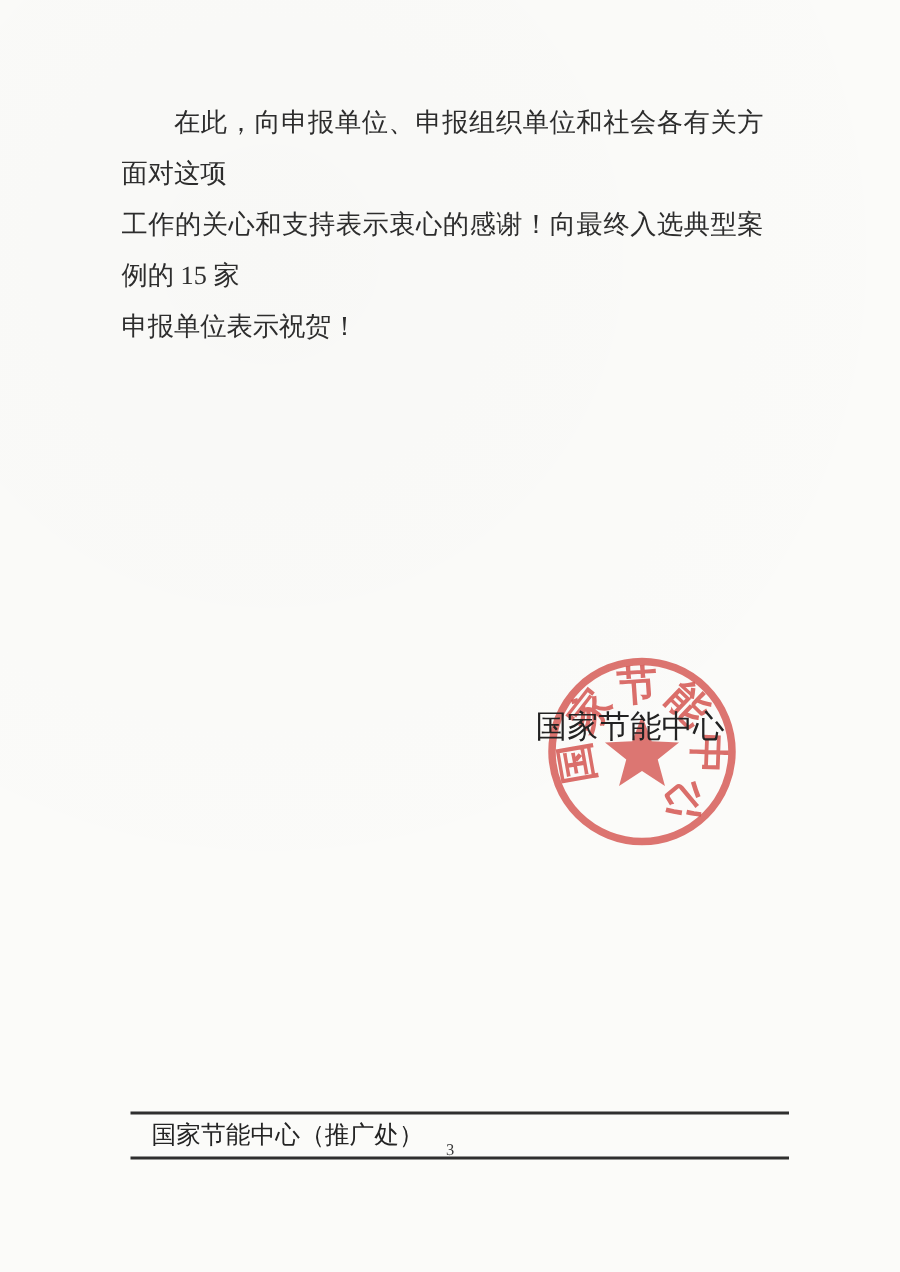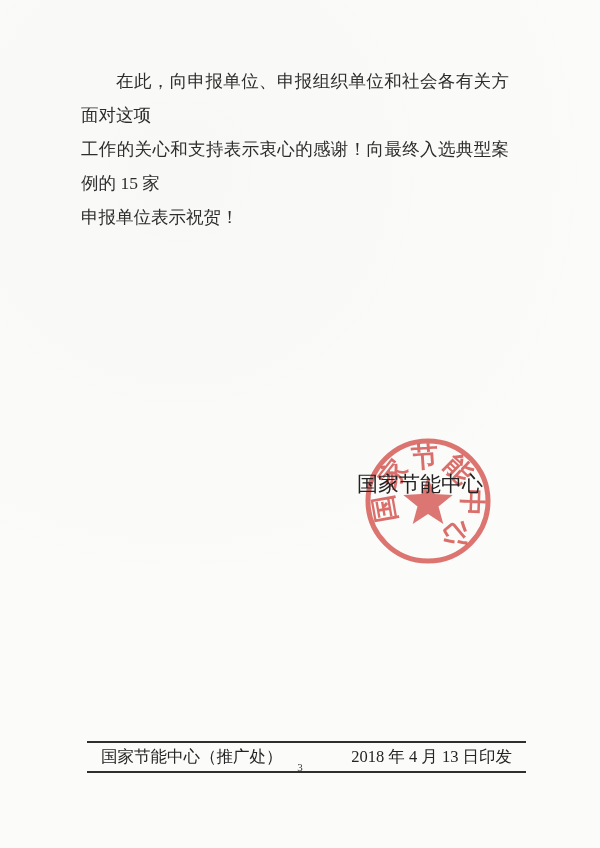"2018 年 4 月 13" span { html: <span>2018 年 4 月 13 日印发</span> -> none }
